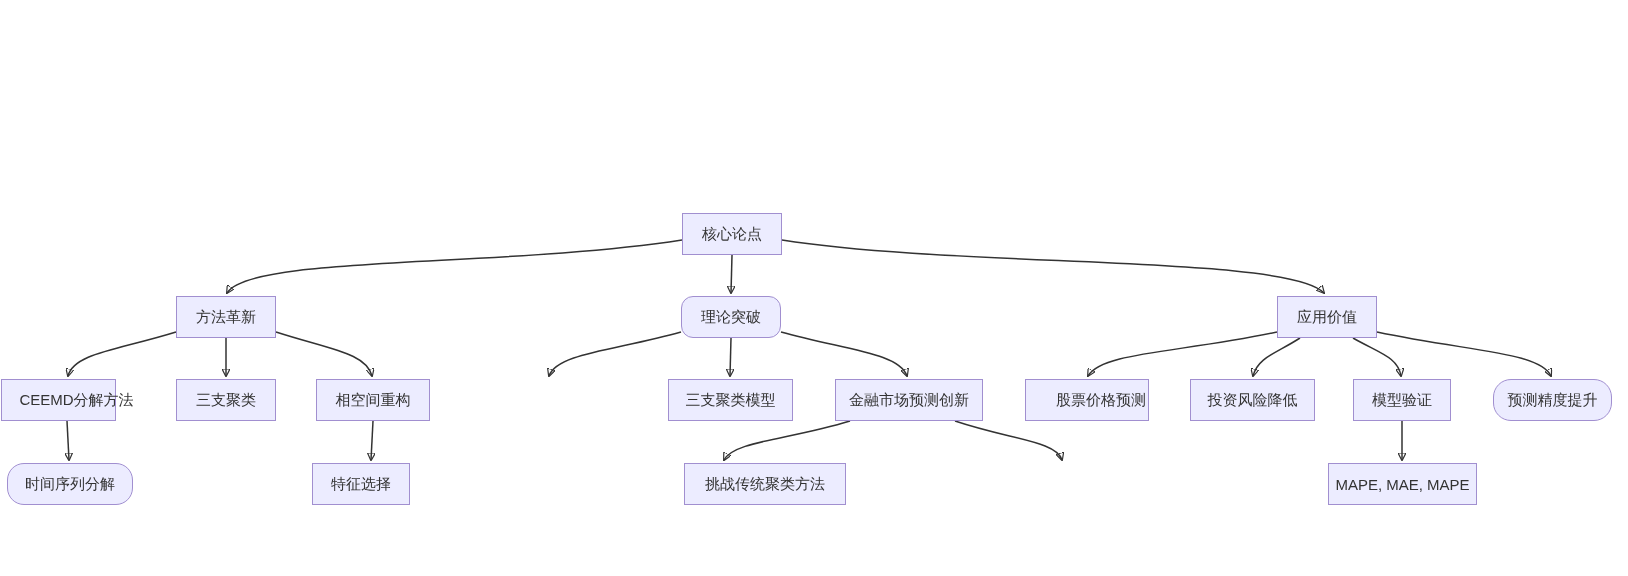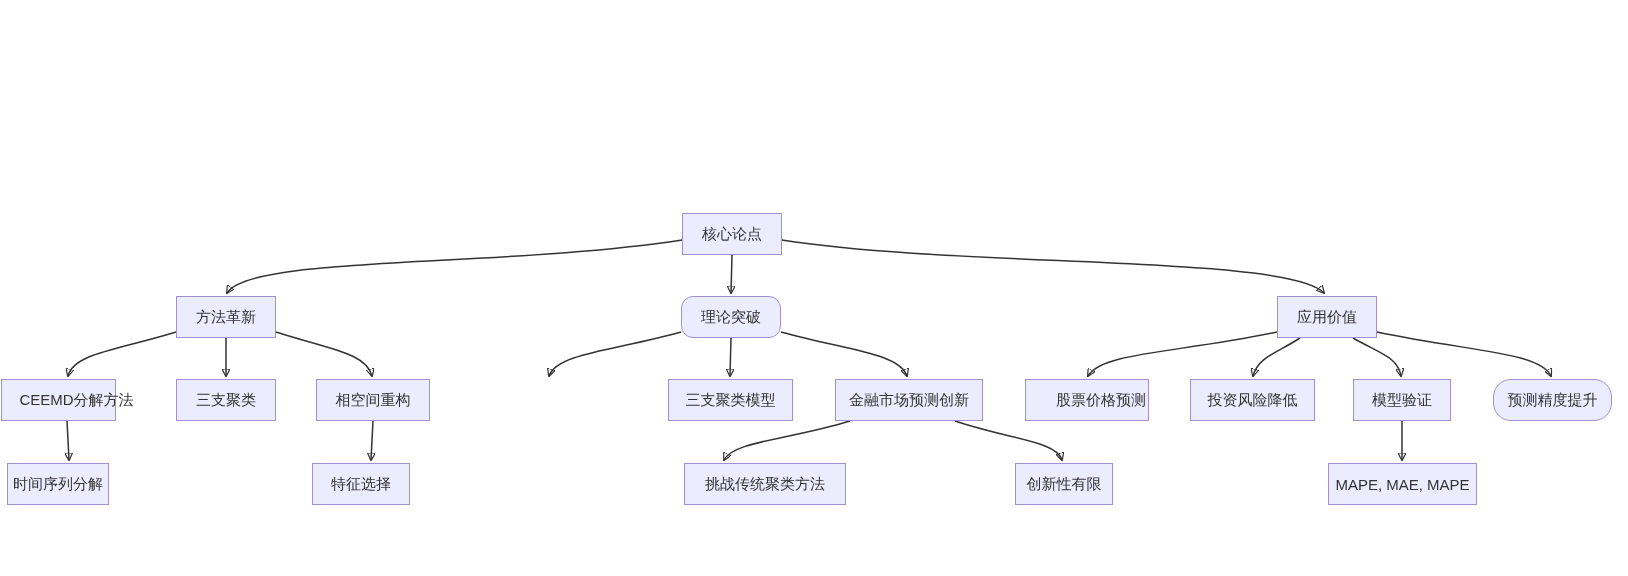"时间序列分解" div.node { border-radius: none -> 17px; width: 102px -> 126px }
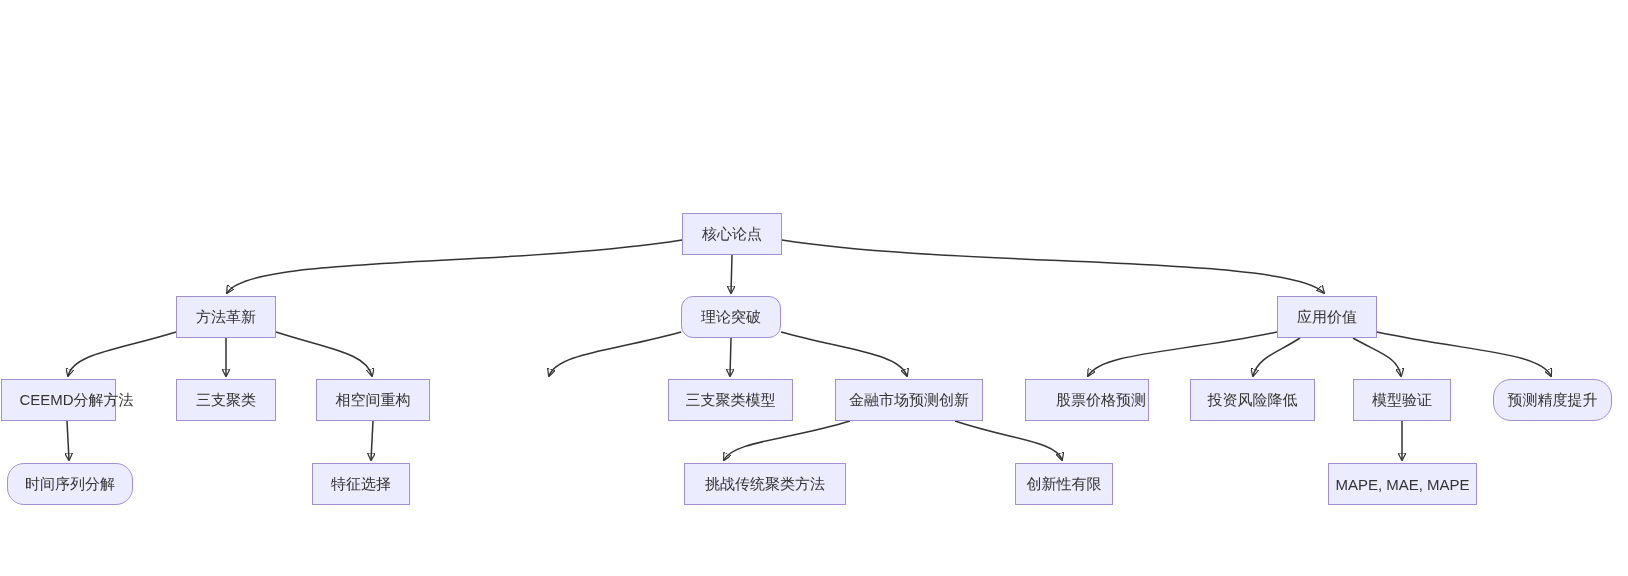"创新性有限" div.node { html: <div>创新性有限</div> -> none }
